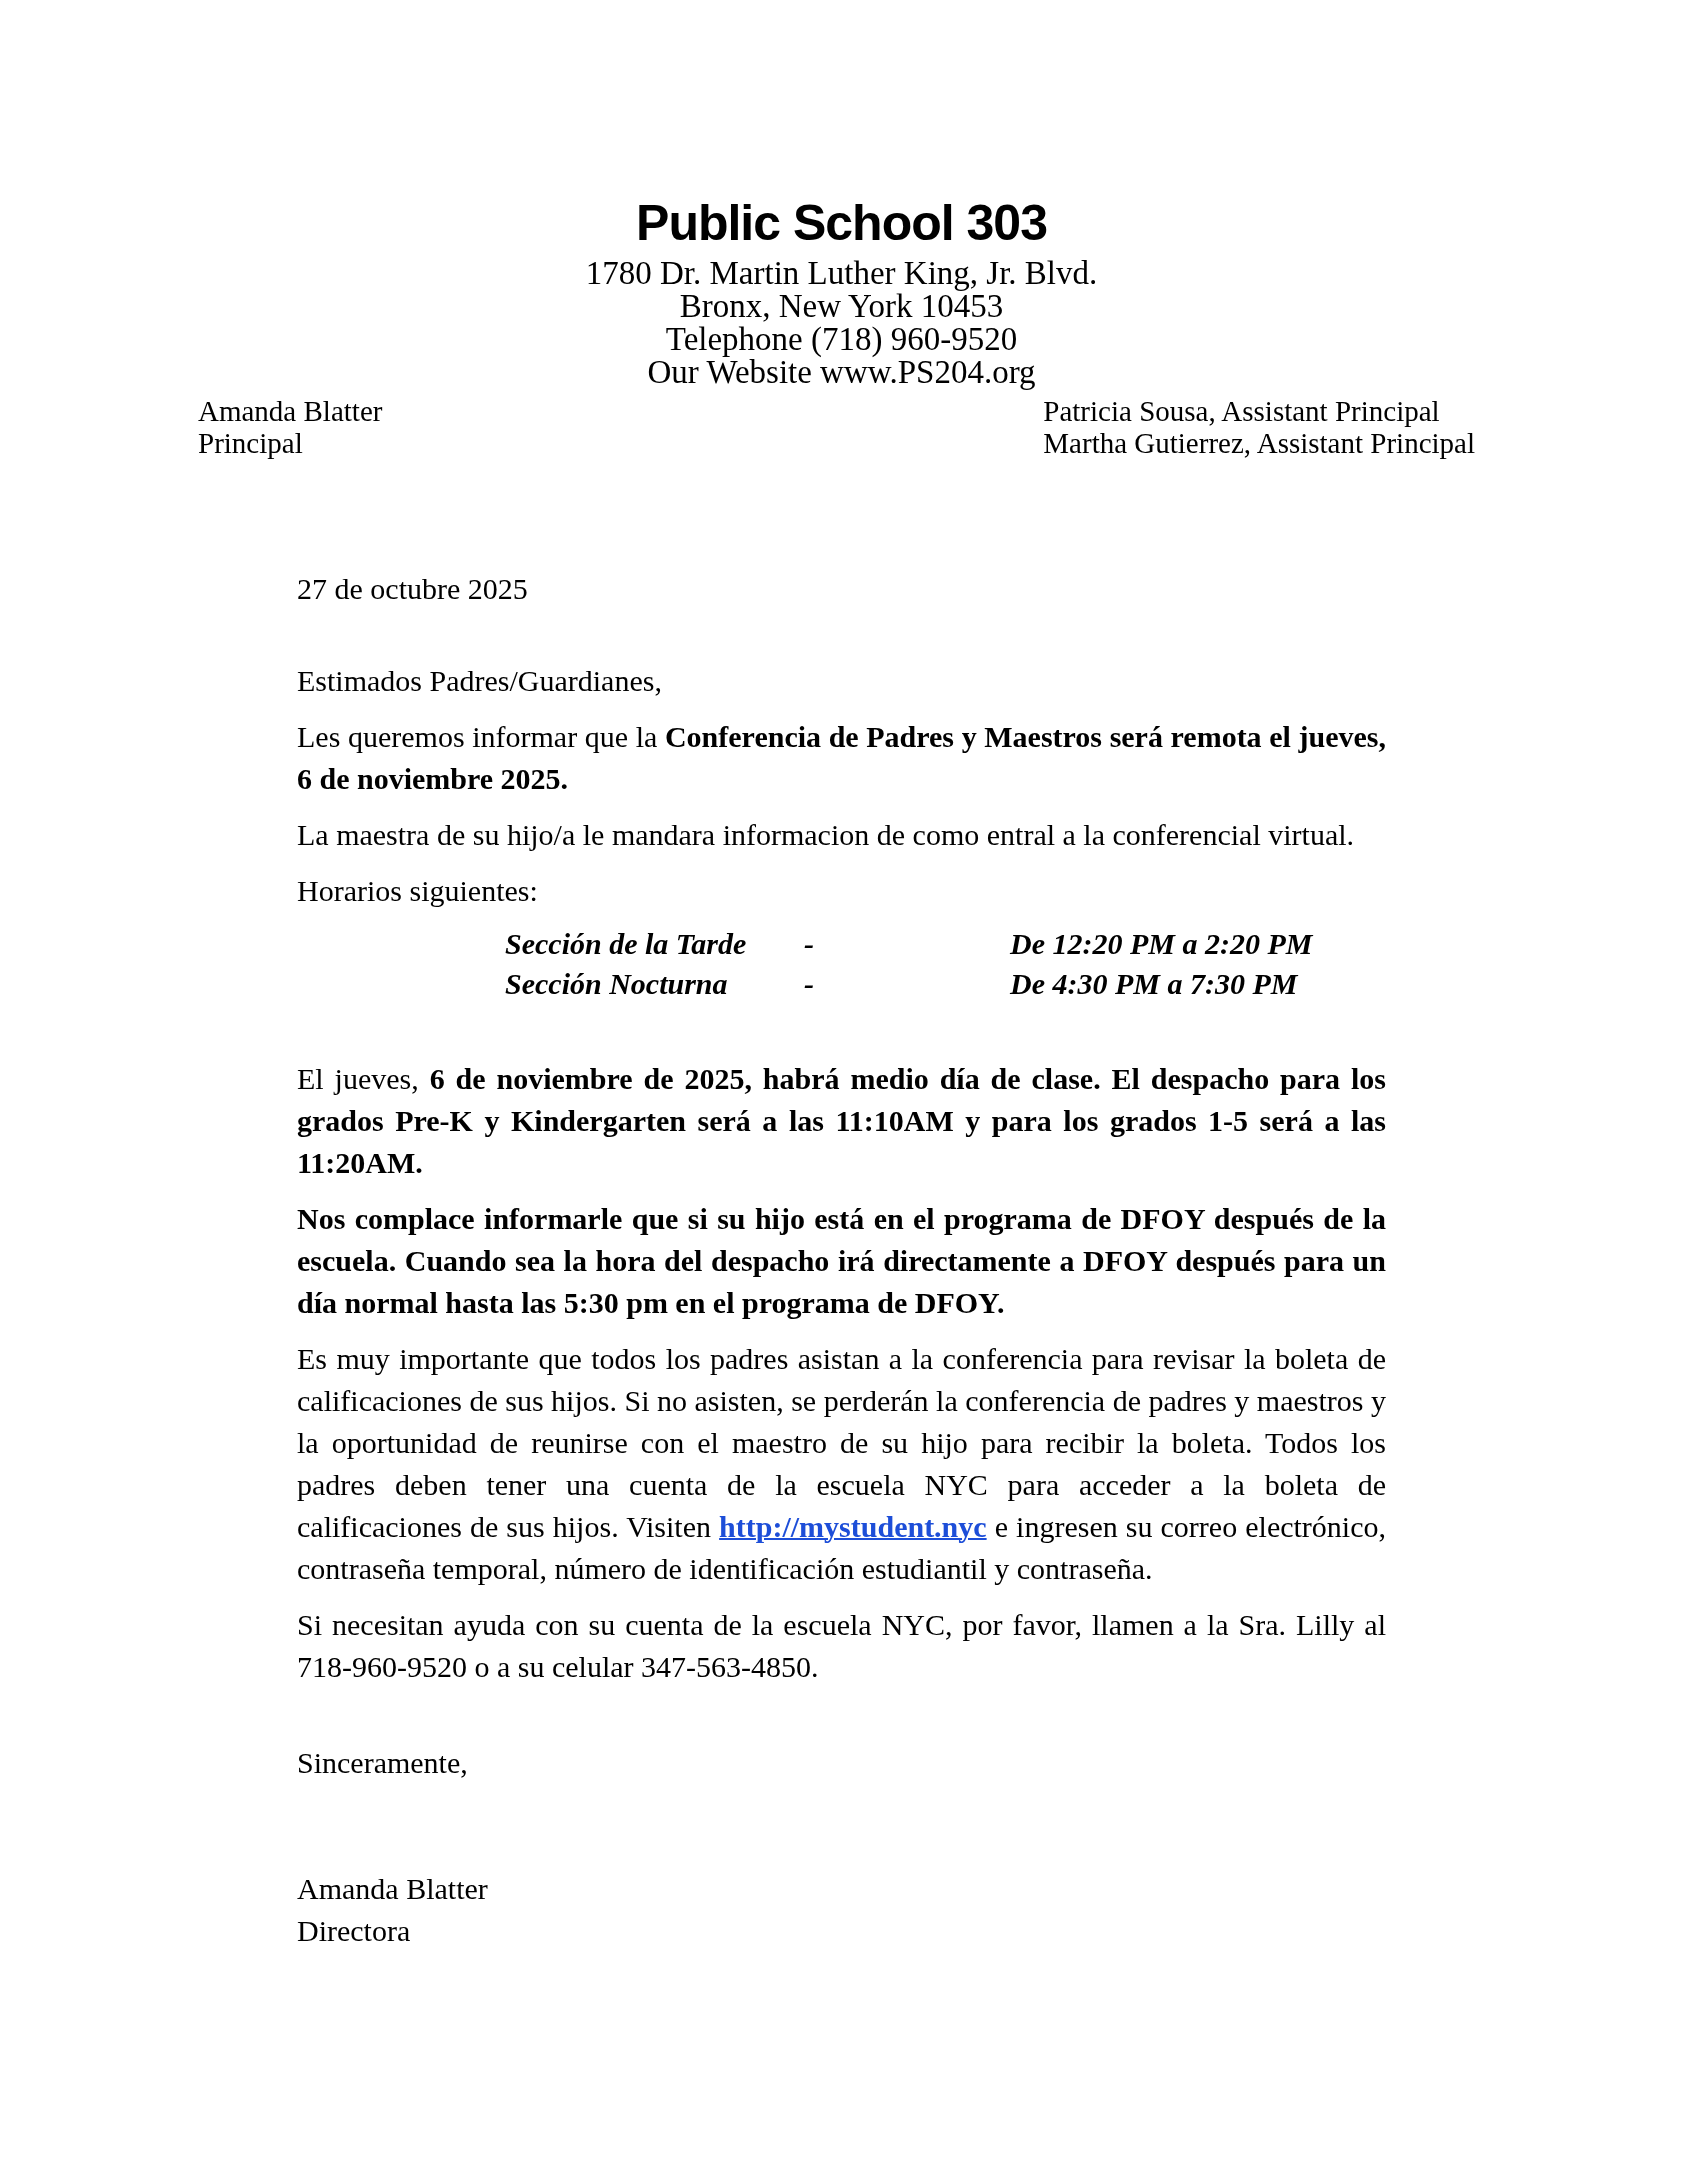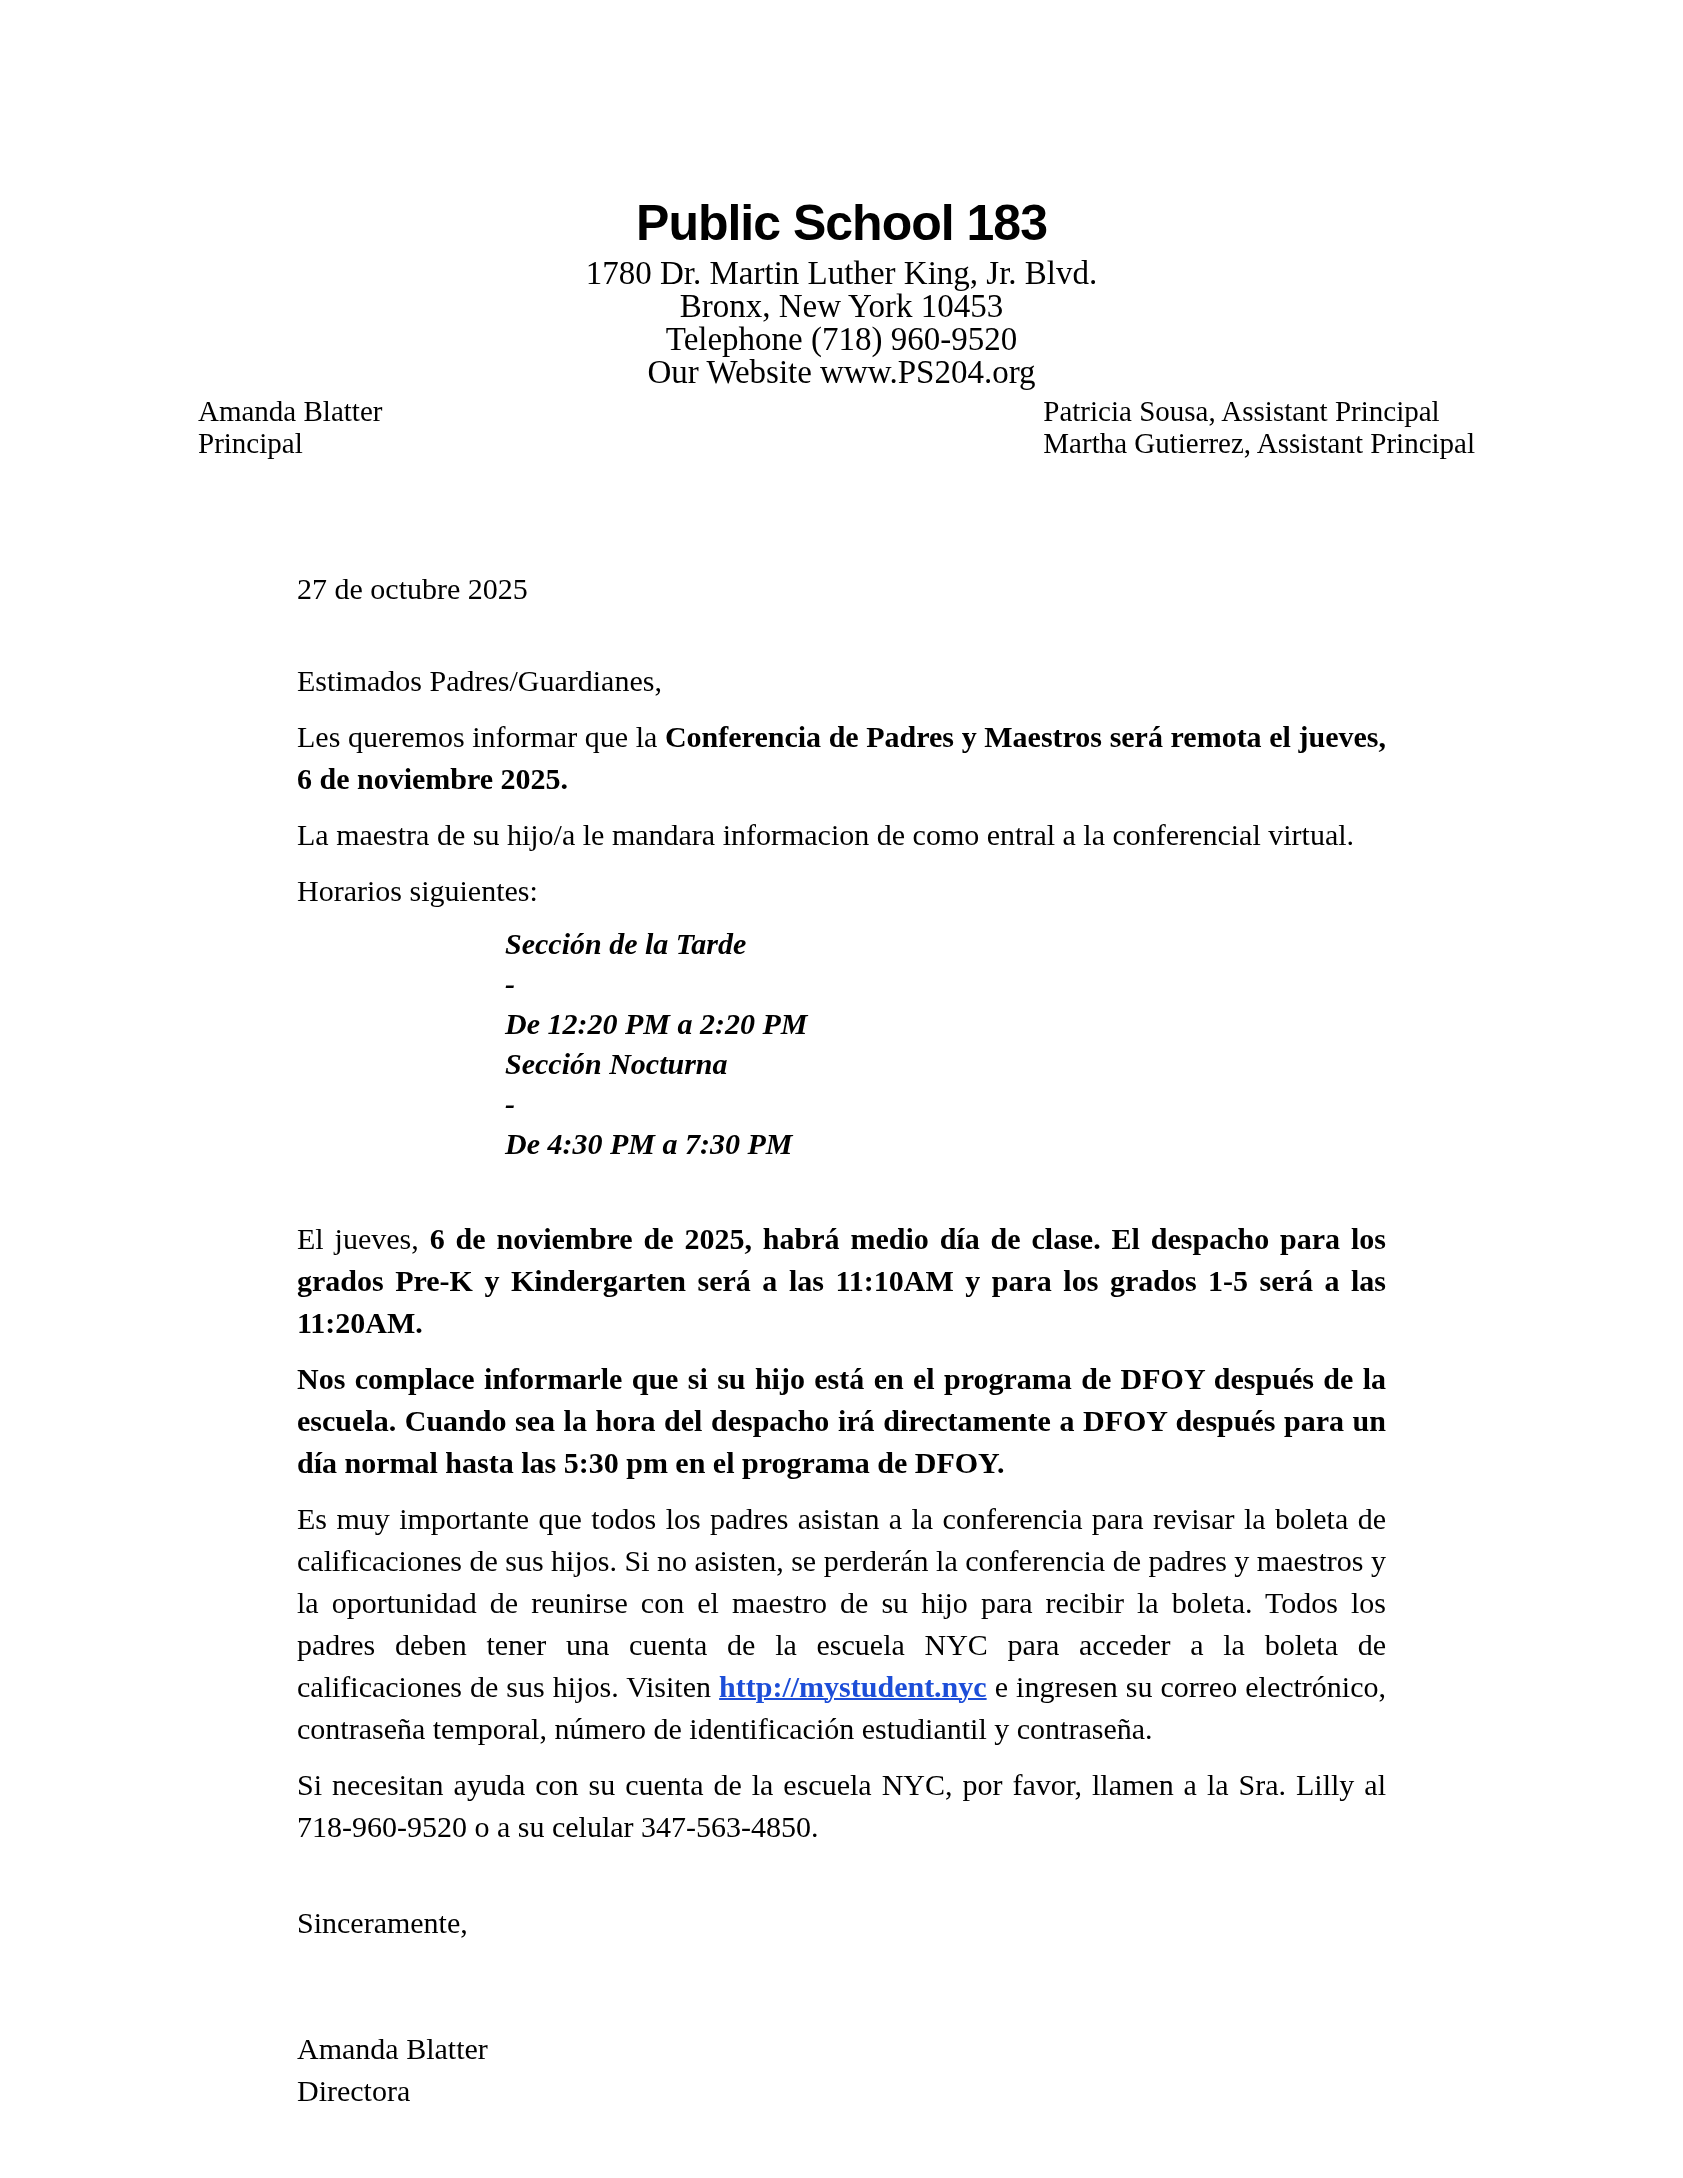"Public School 183" h1.school-name { text: 183 -> 303 }
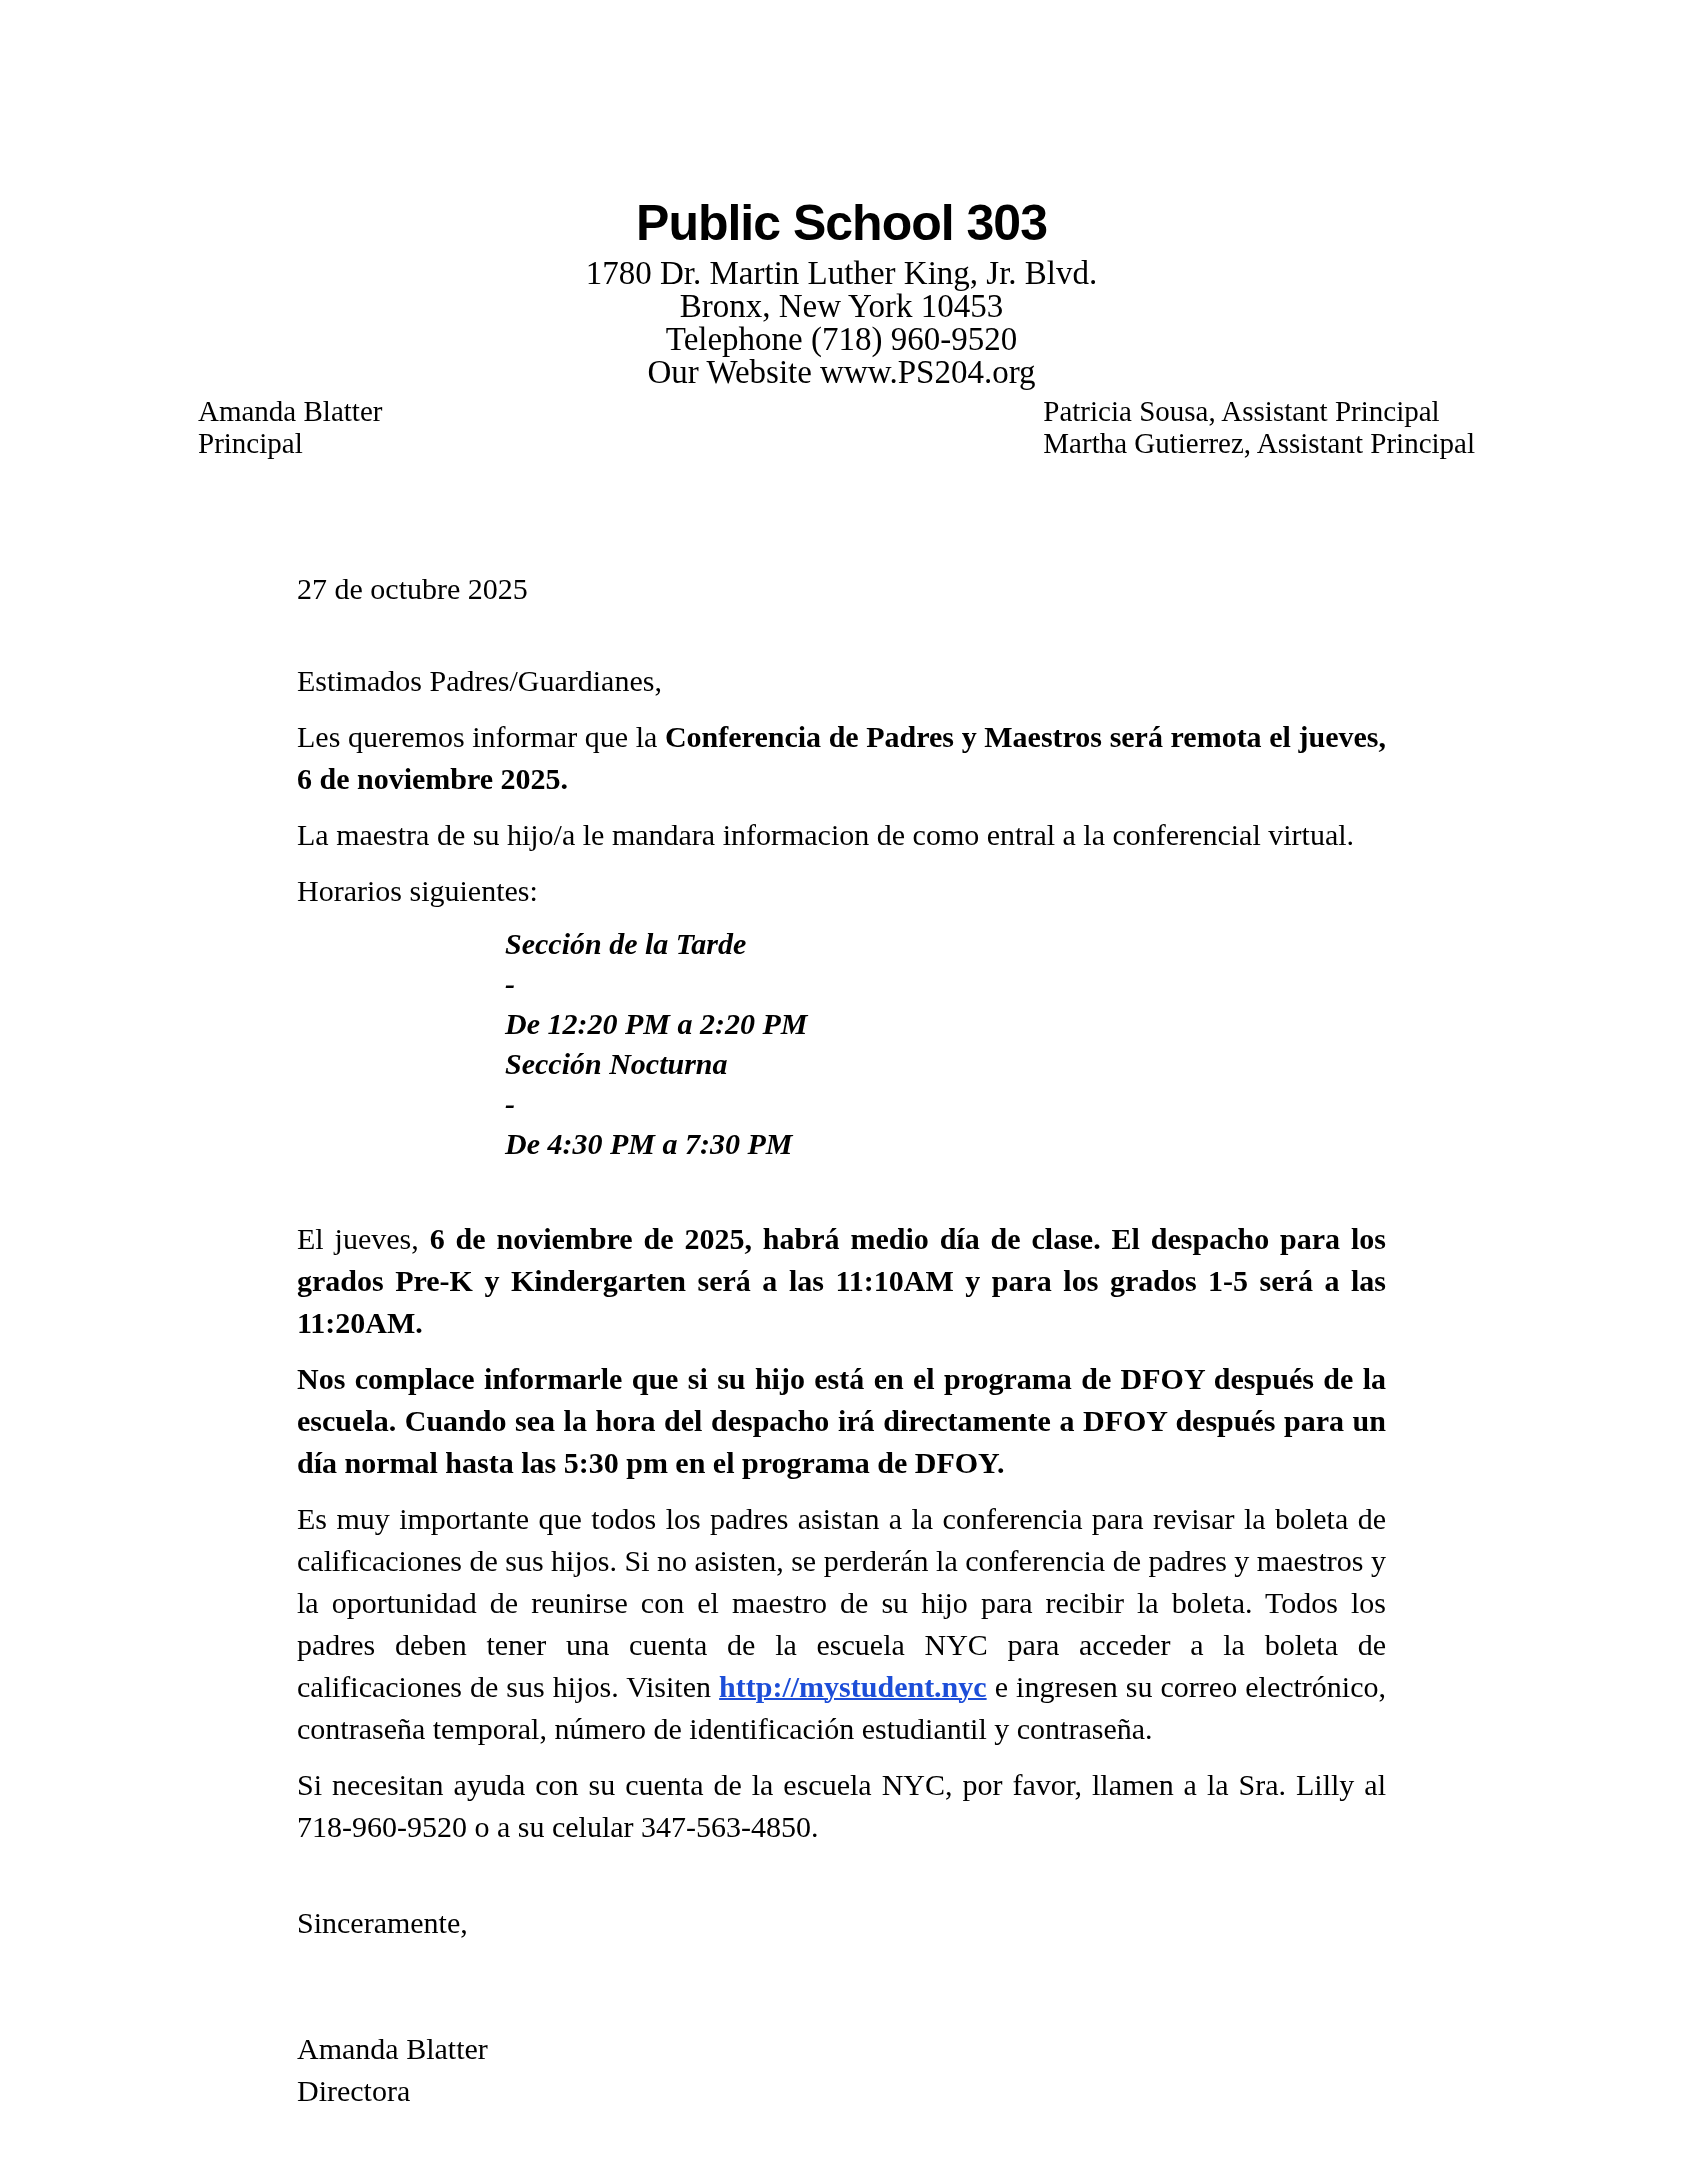"Sección de la Tarde" .sched-row { flex-direction: column -> none }
